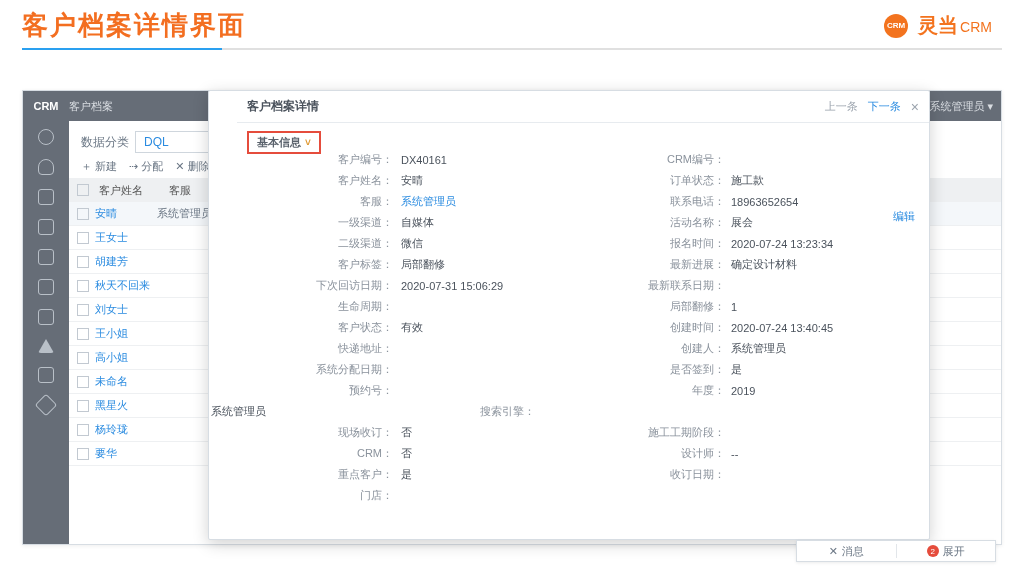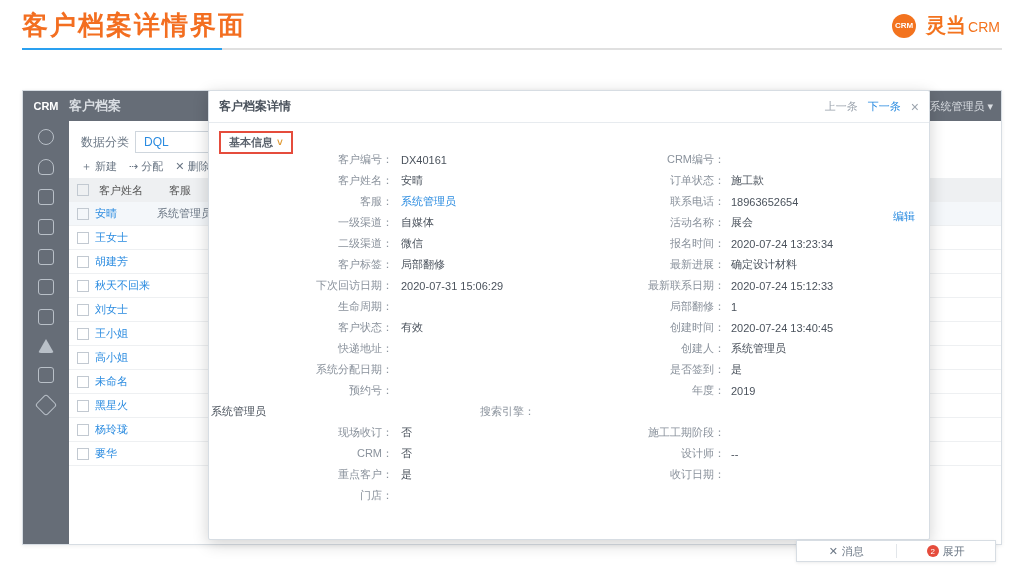"灵当 CRM" .brand { right: 24px -> 32px }
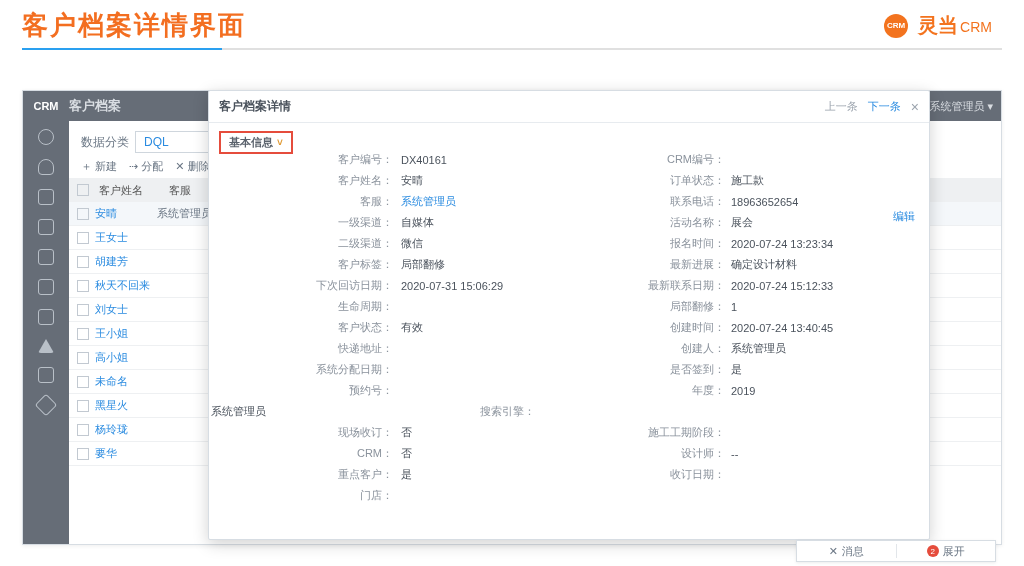"客户档案" .crumb { font-size: 13px -> 11px; font-weight: bold -> none }
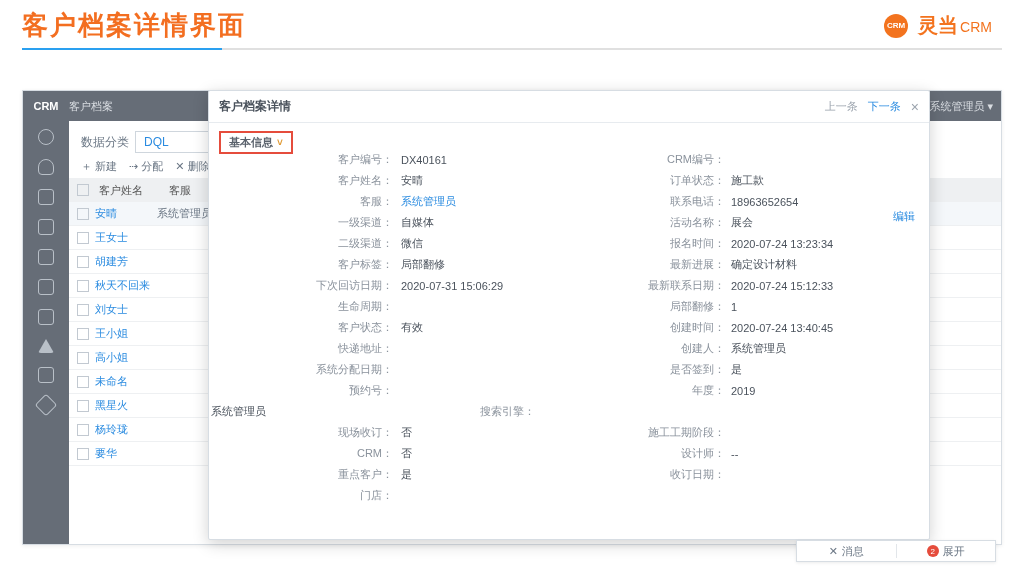"客户档案详情" .modal { padding-left: none -> 28px }
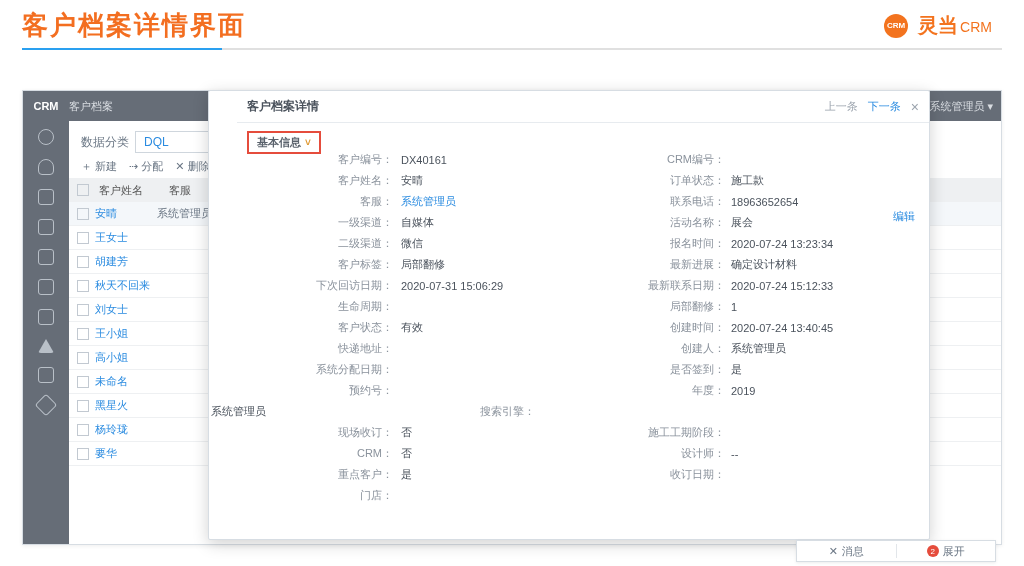"2020-07-24 15:12:33" div.val2 { html: <div>2020-07-24 15:12:33</div> -> none }
